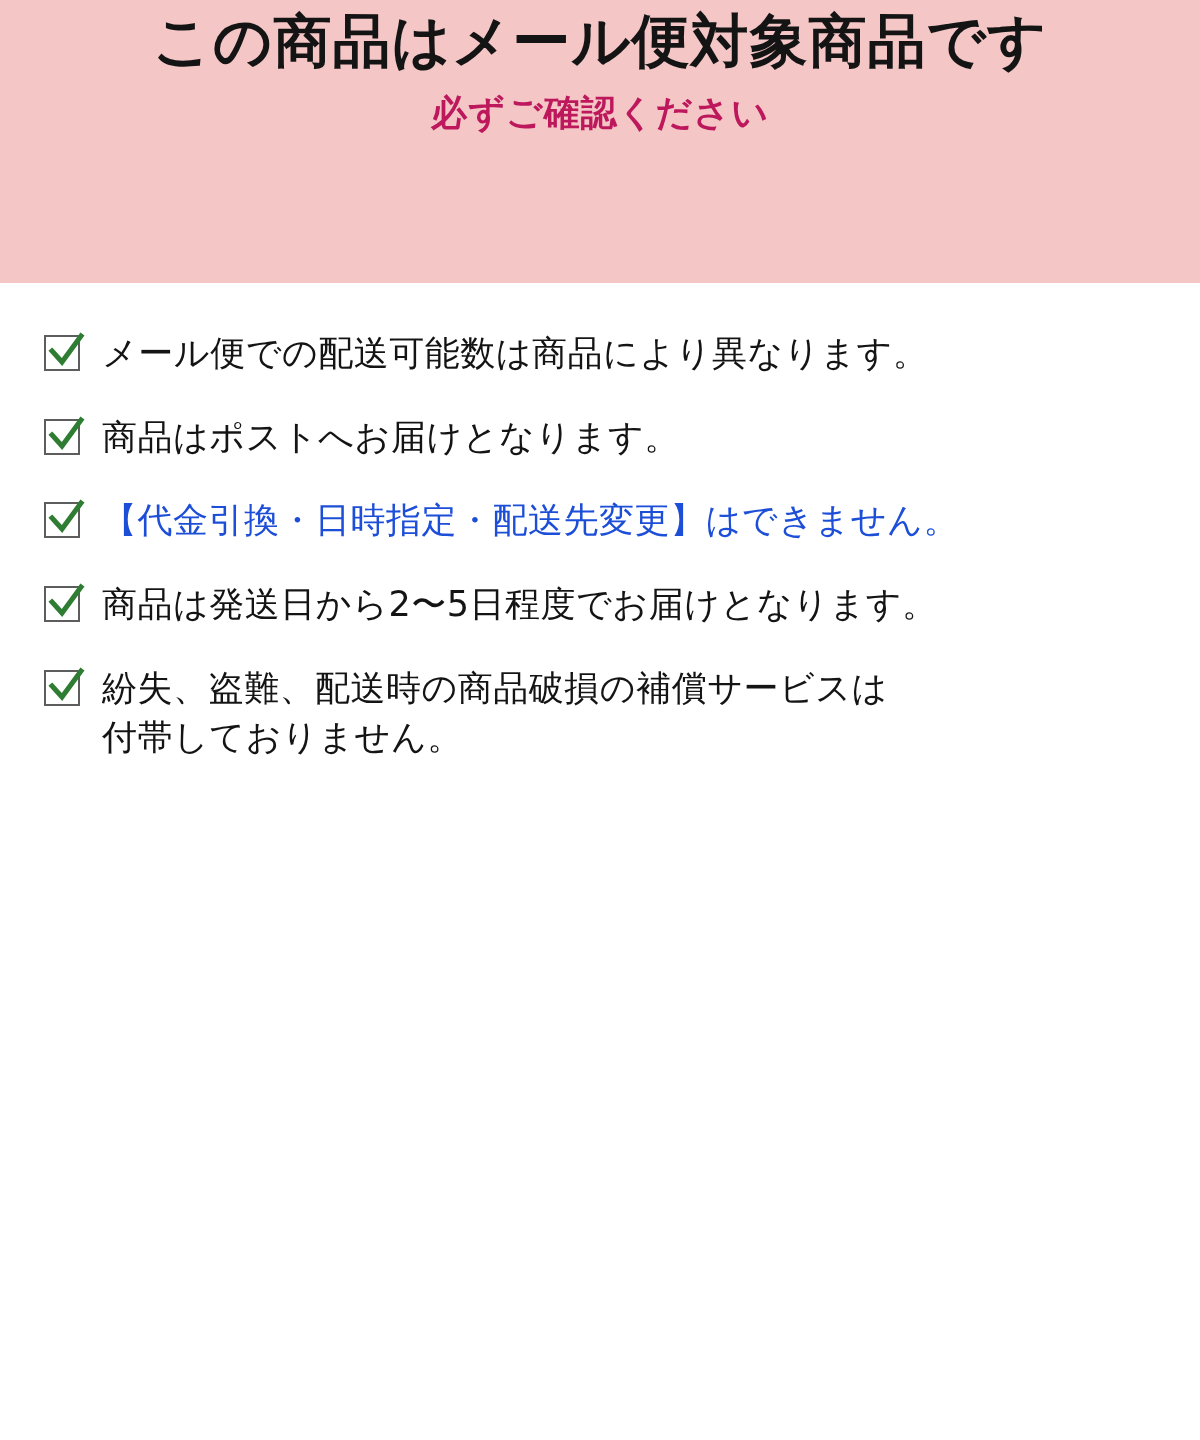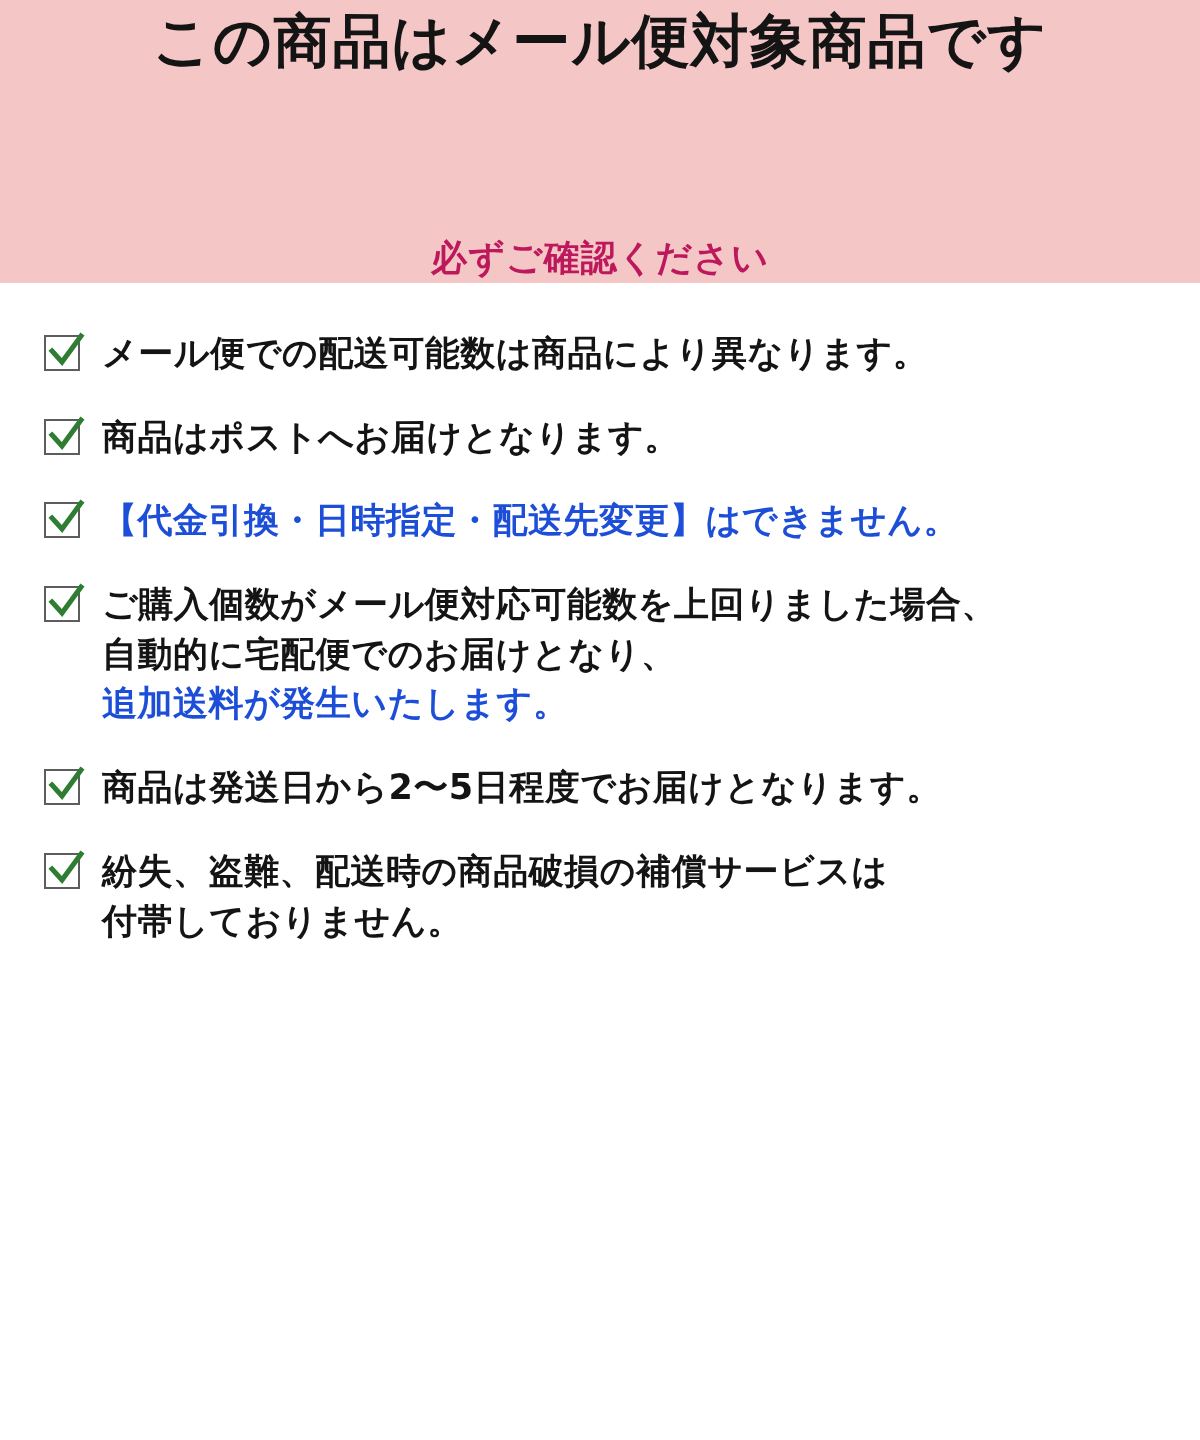"この商品はメール便対象商品です" .banner { justify-content: space-between -> flex-start }
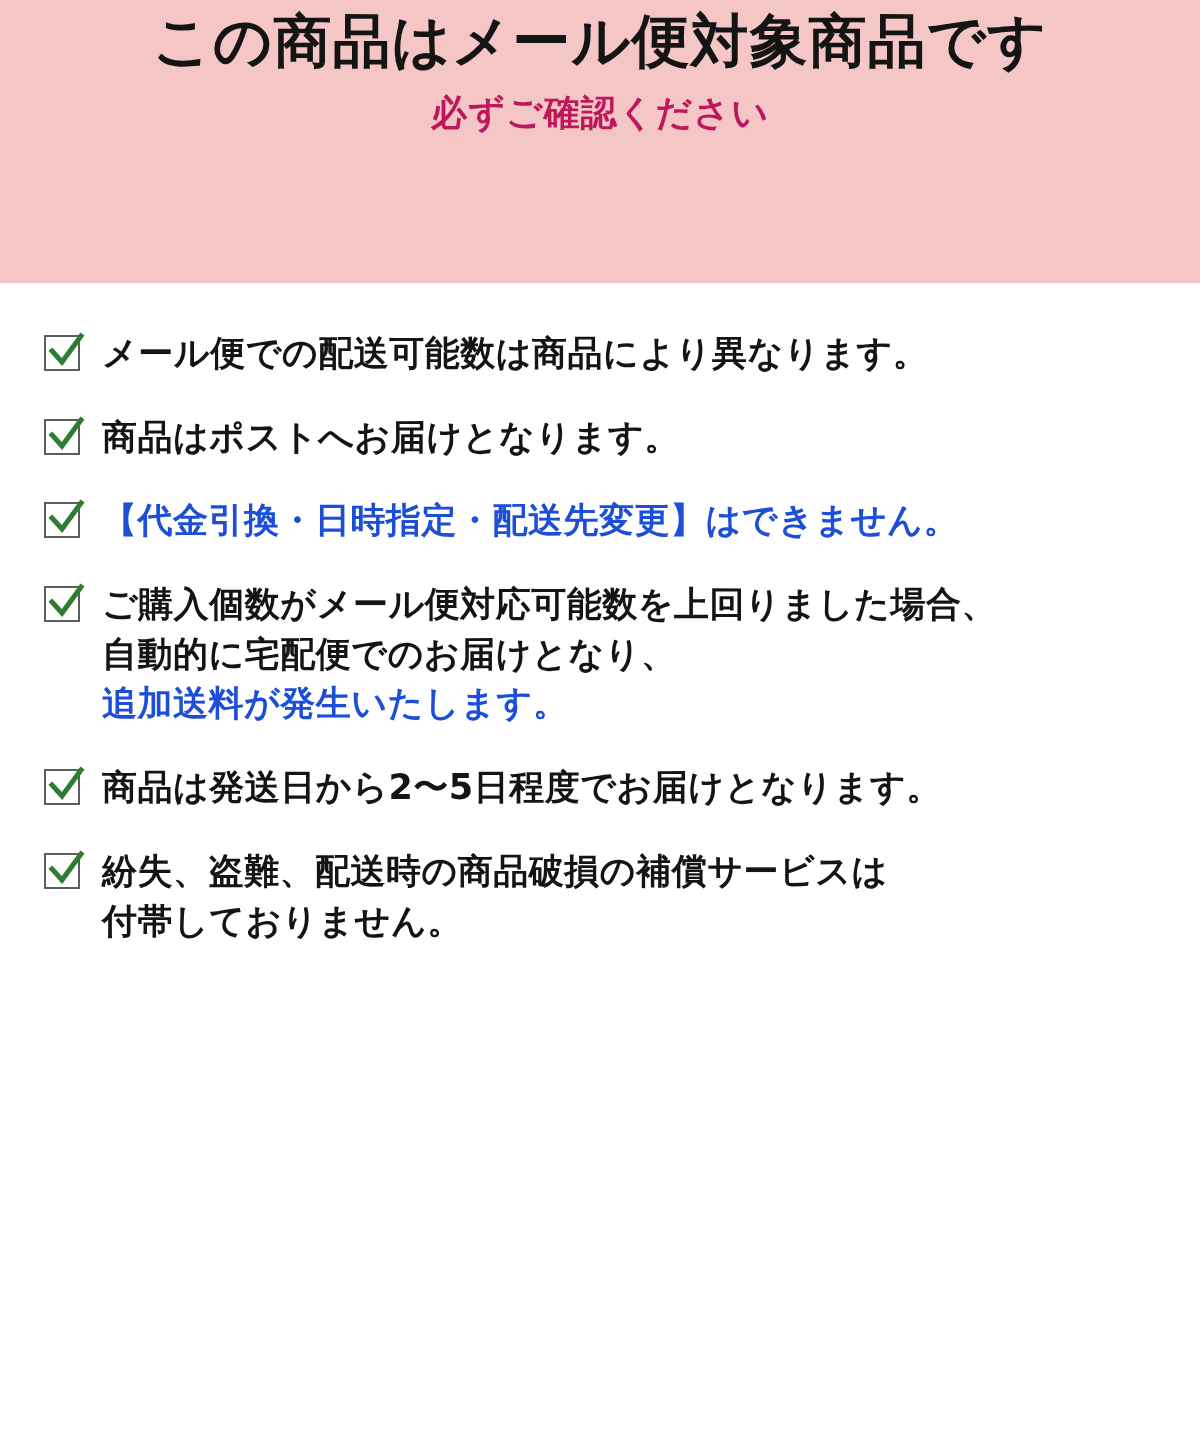"メール便での配送可能数は商品により異なります。" .line { font-weight: 700 -> 400 }
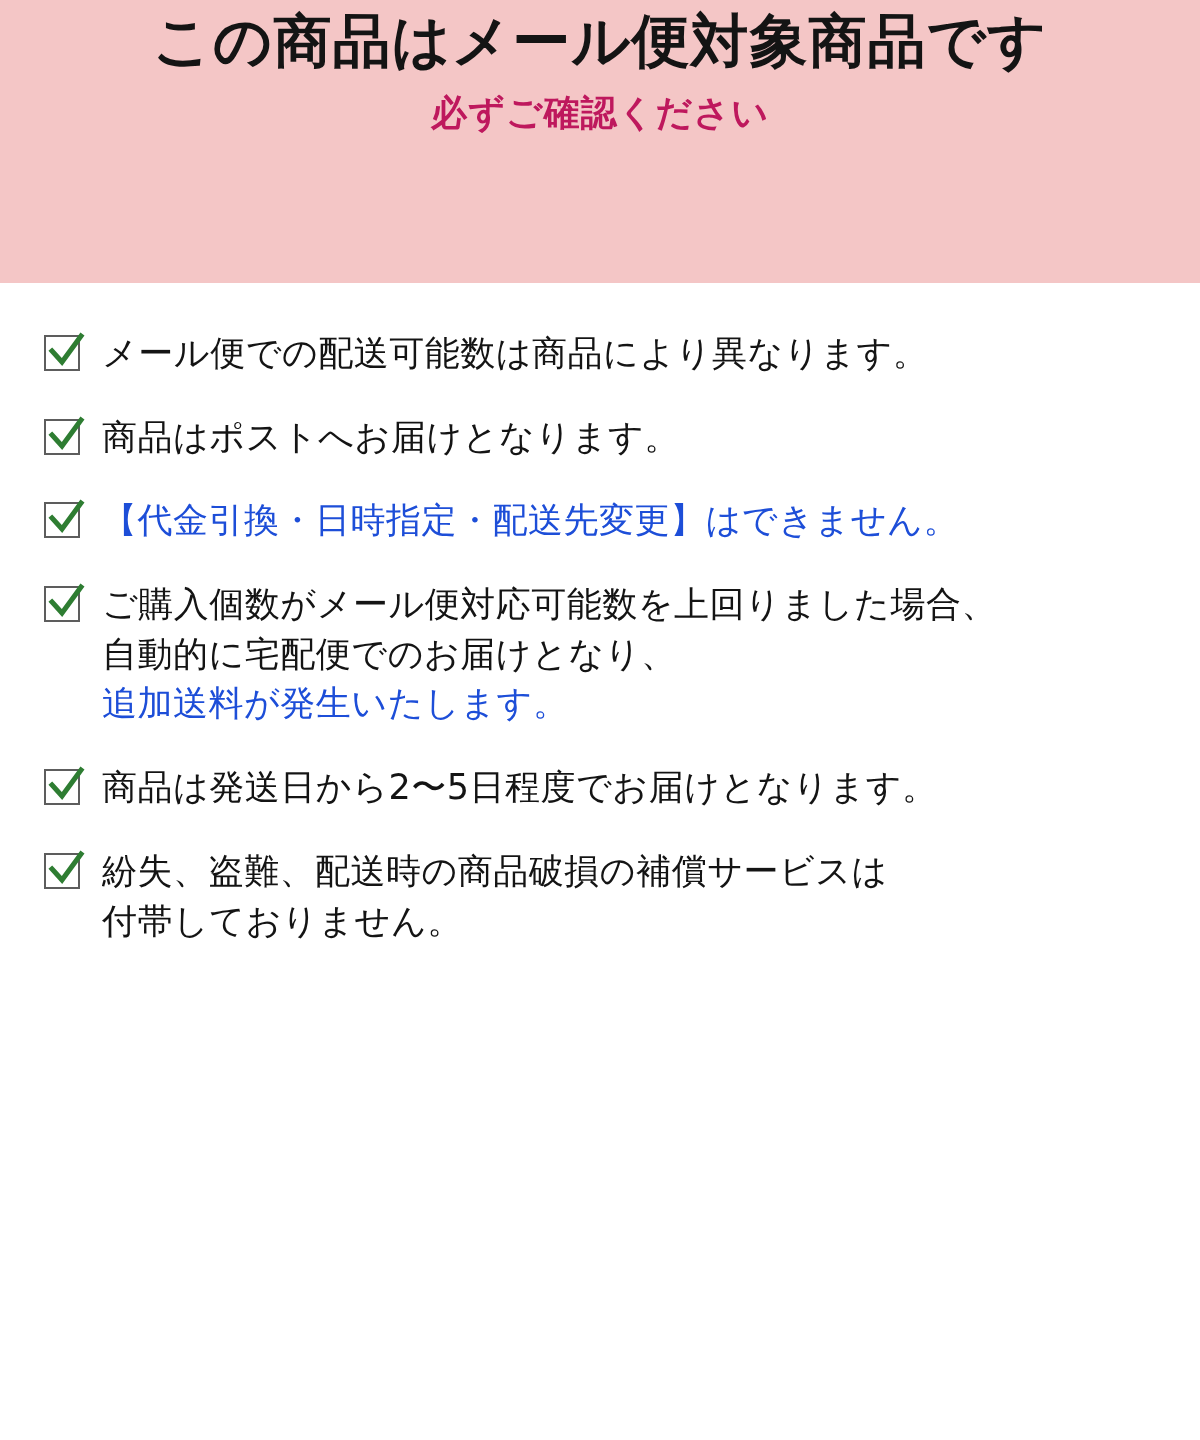"ご購入個数がメール便対応可能数を上回りました場合、" div.item { html: <div> <span> <span></span> <svg> <path></path> </svg> </span> <div> <div>ご購入個数がメール便対応可能数を上回りました場合、</div> <div>自動的に宅配便でのお届けとなり、</div> <div>追加送料が発生いたします。</div> </div> </div> -> none }
